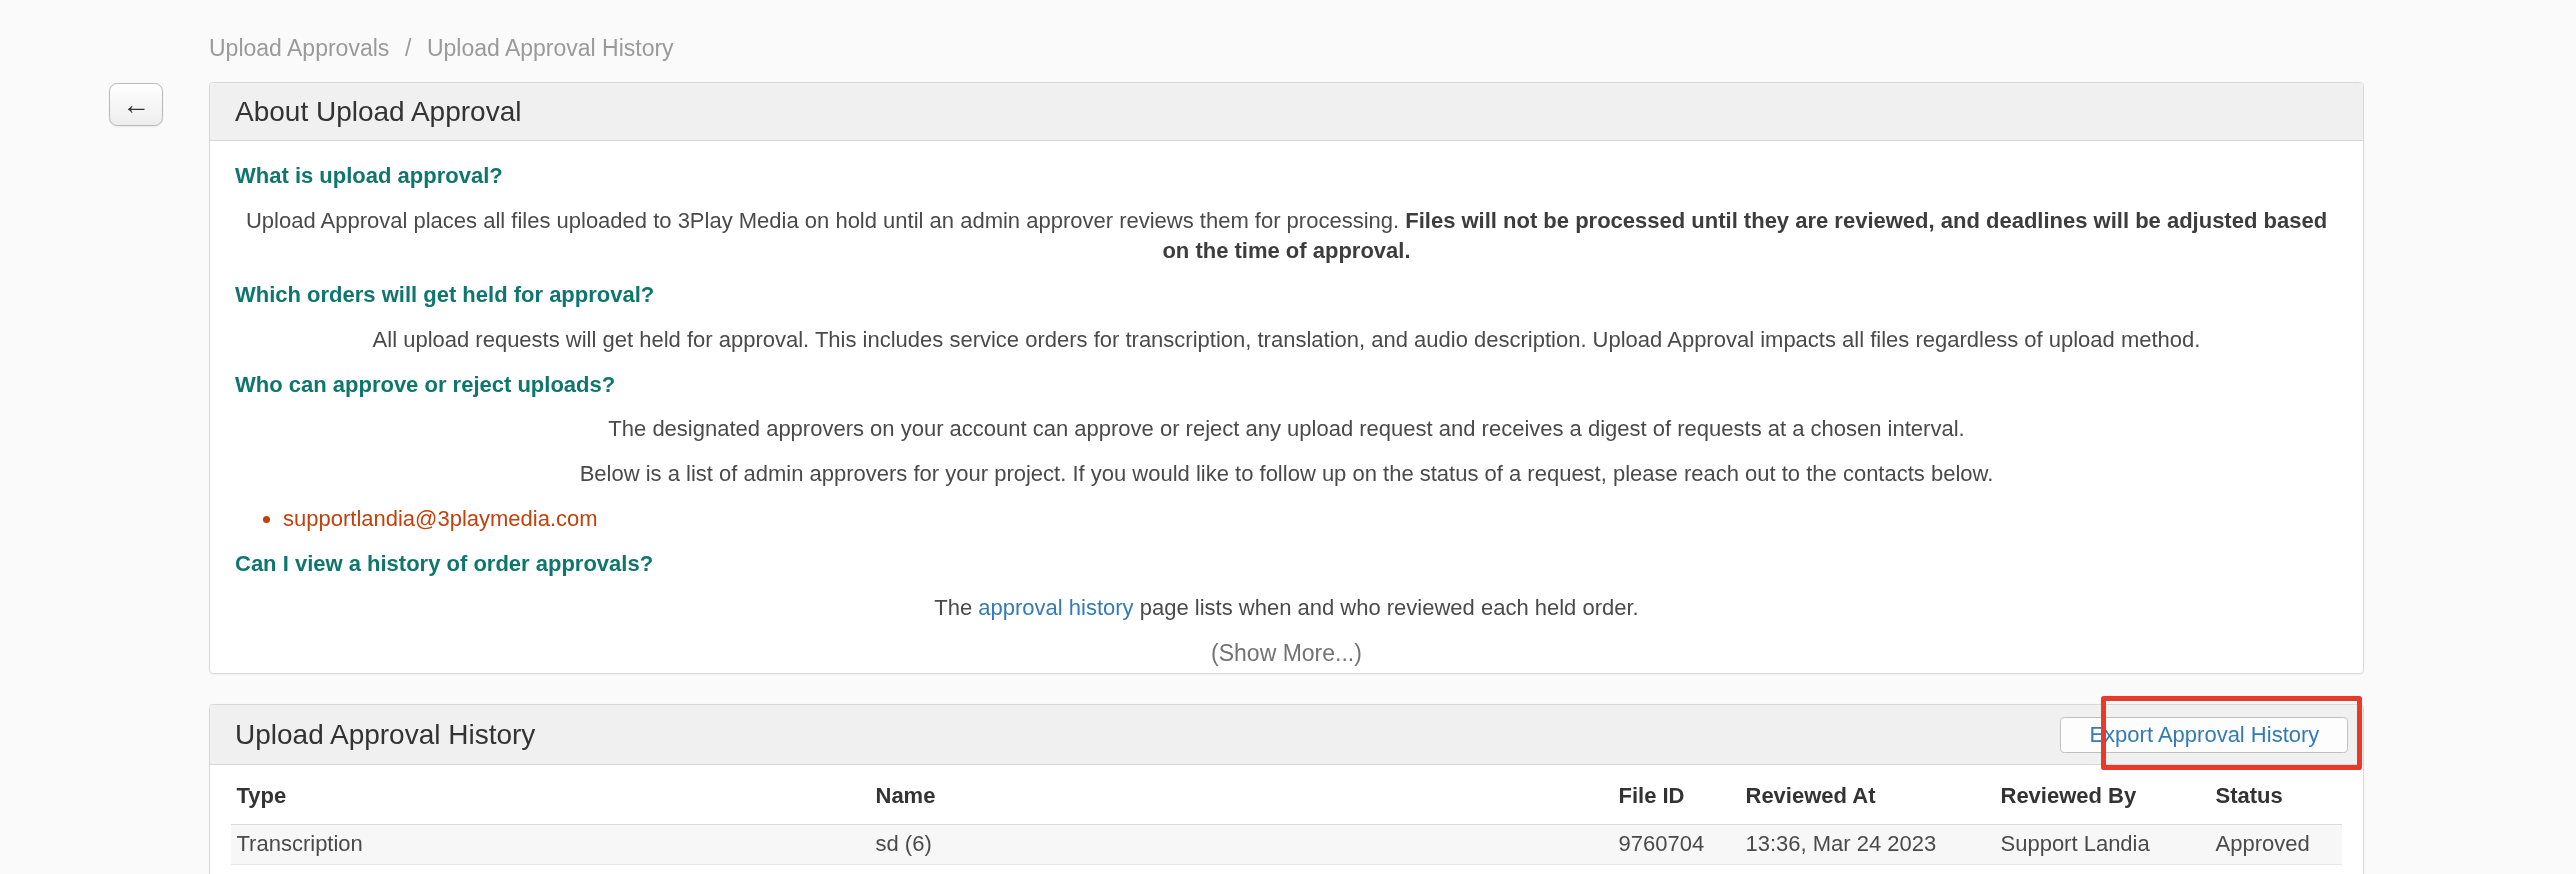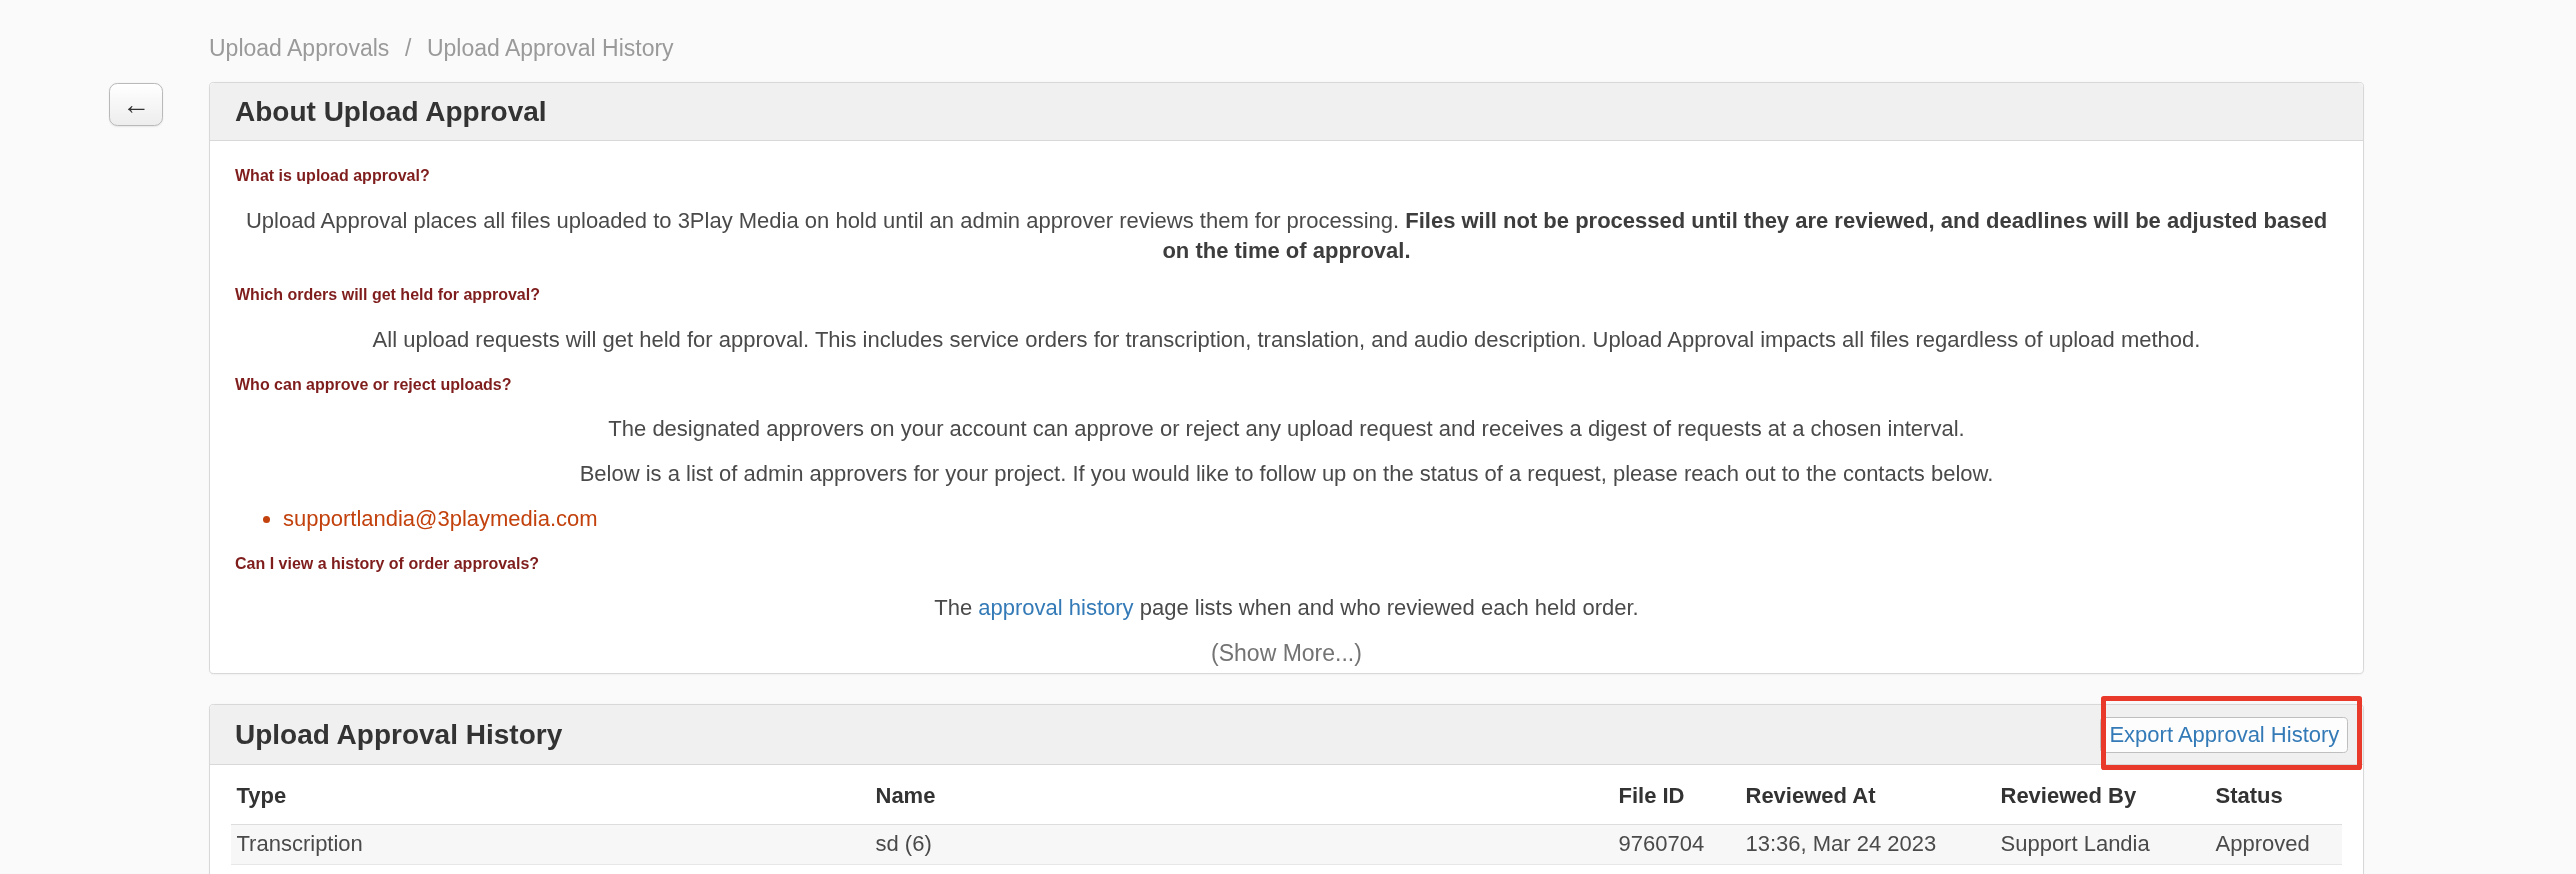"About Upload Approval" .panel-title { font-weight: bold -> normal }
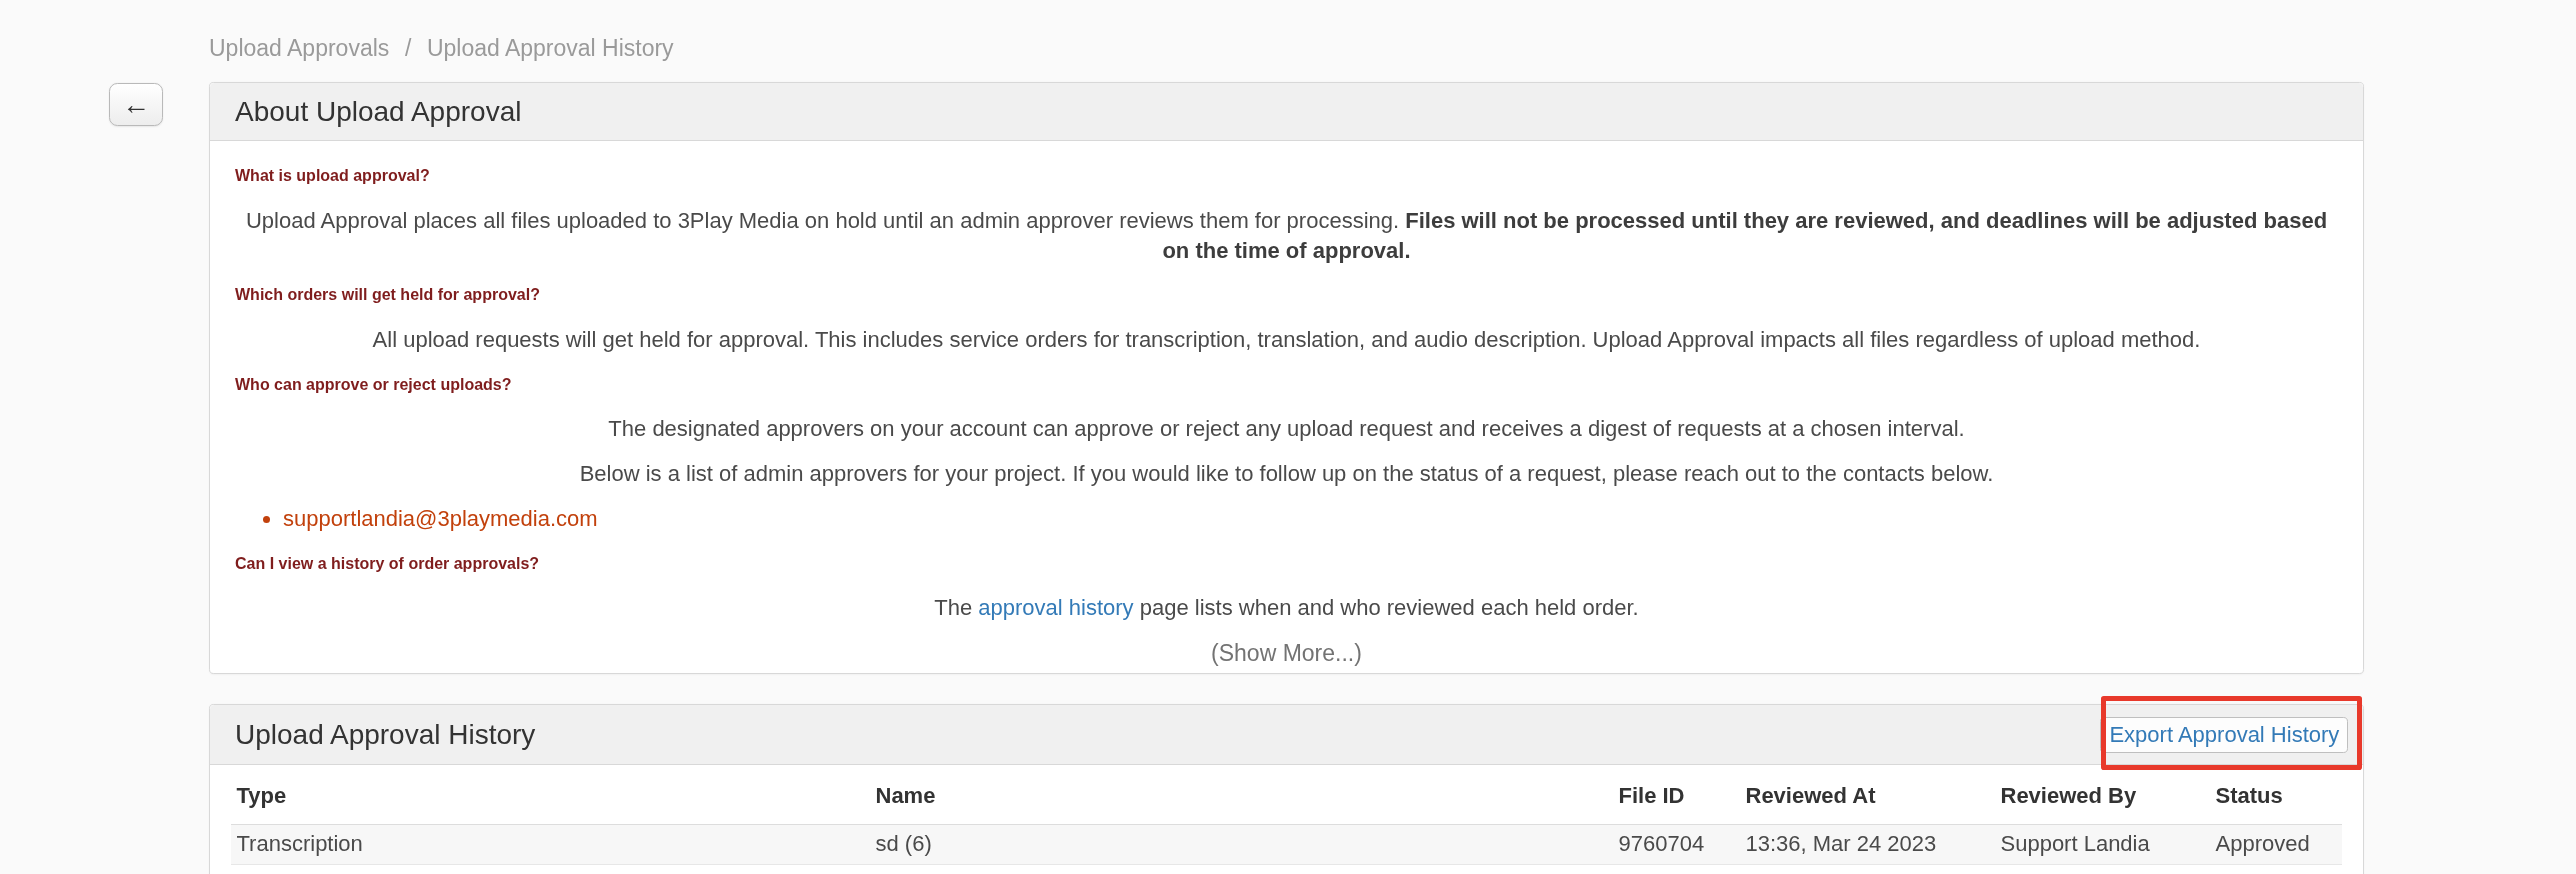"What is upload approval?" .faq-q { color: #7f1d1d -> #0f766e; font-size: 16px -> 22px }
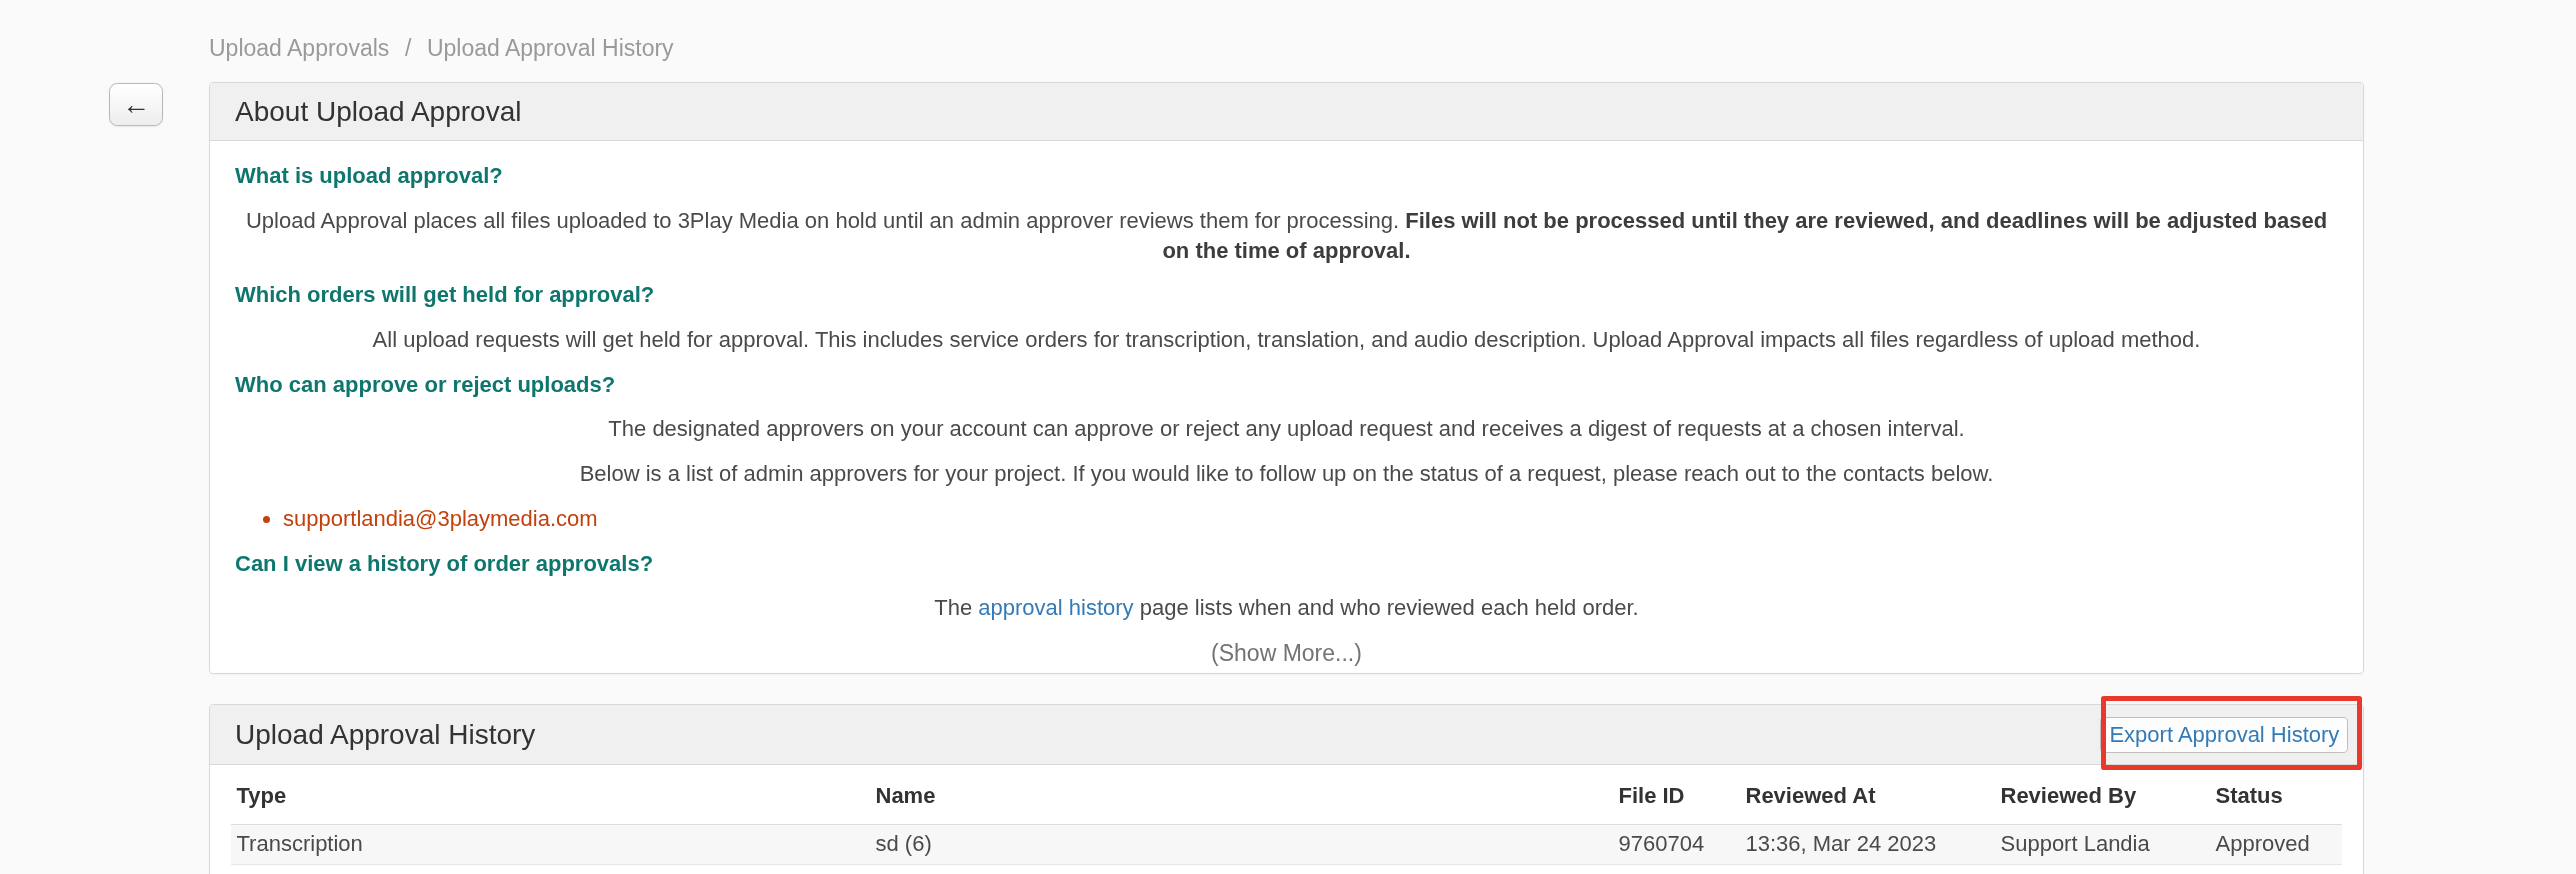"Export Approval History" .export-btn { padding: 0 8px -> 0 28px }
